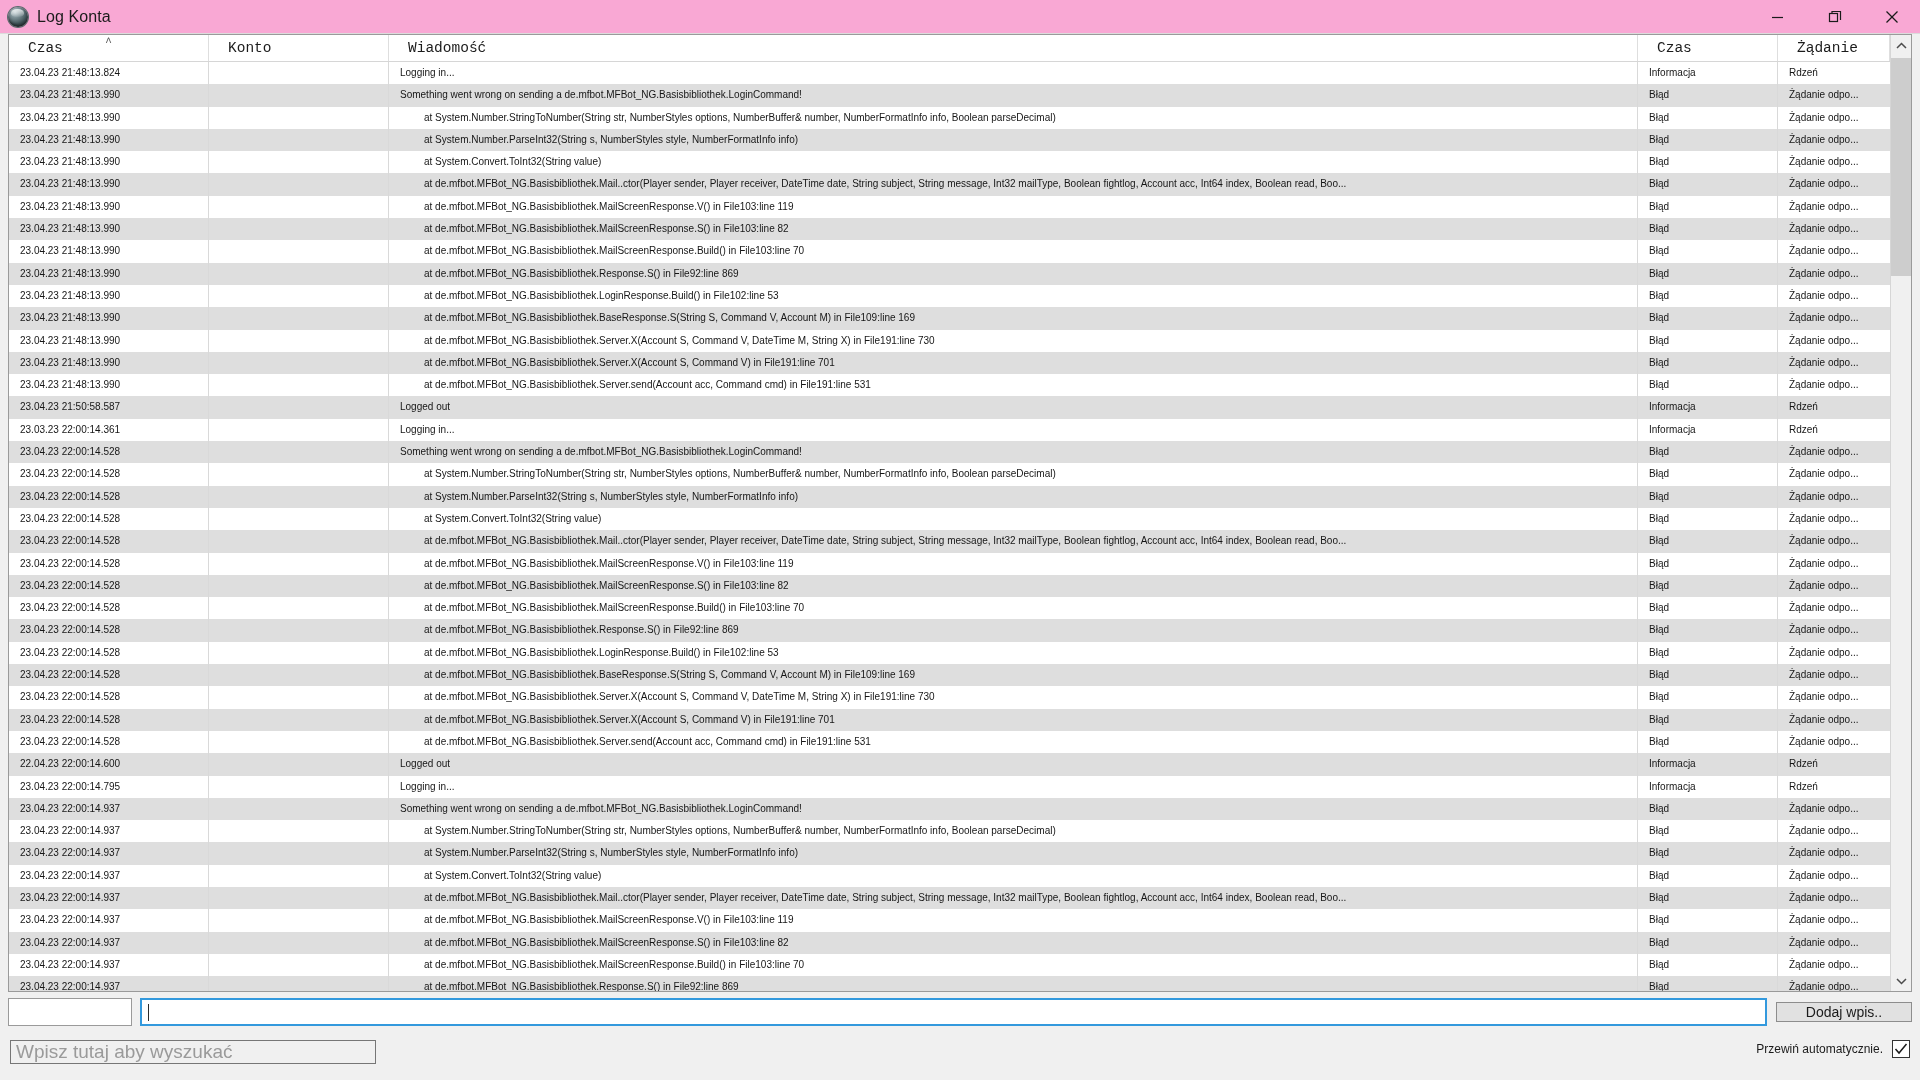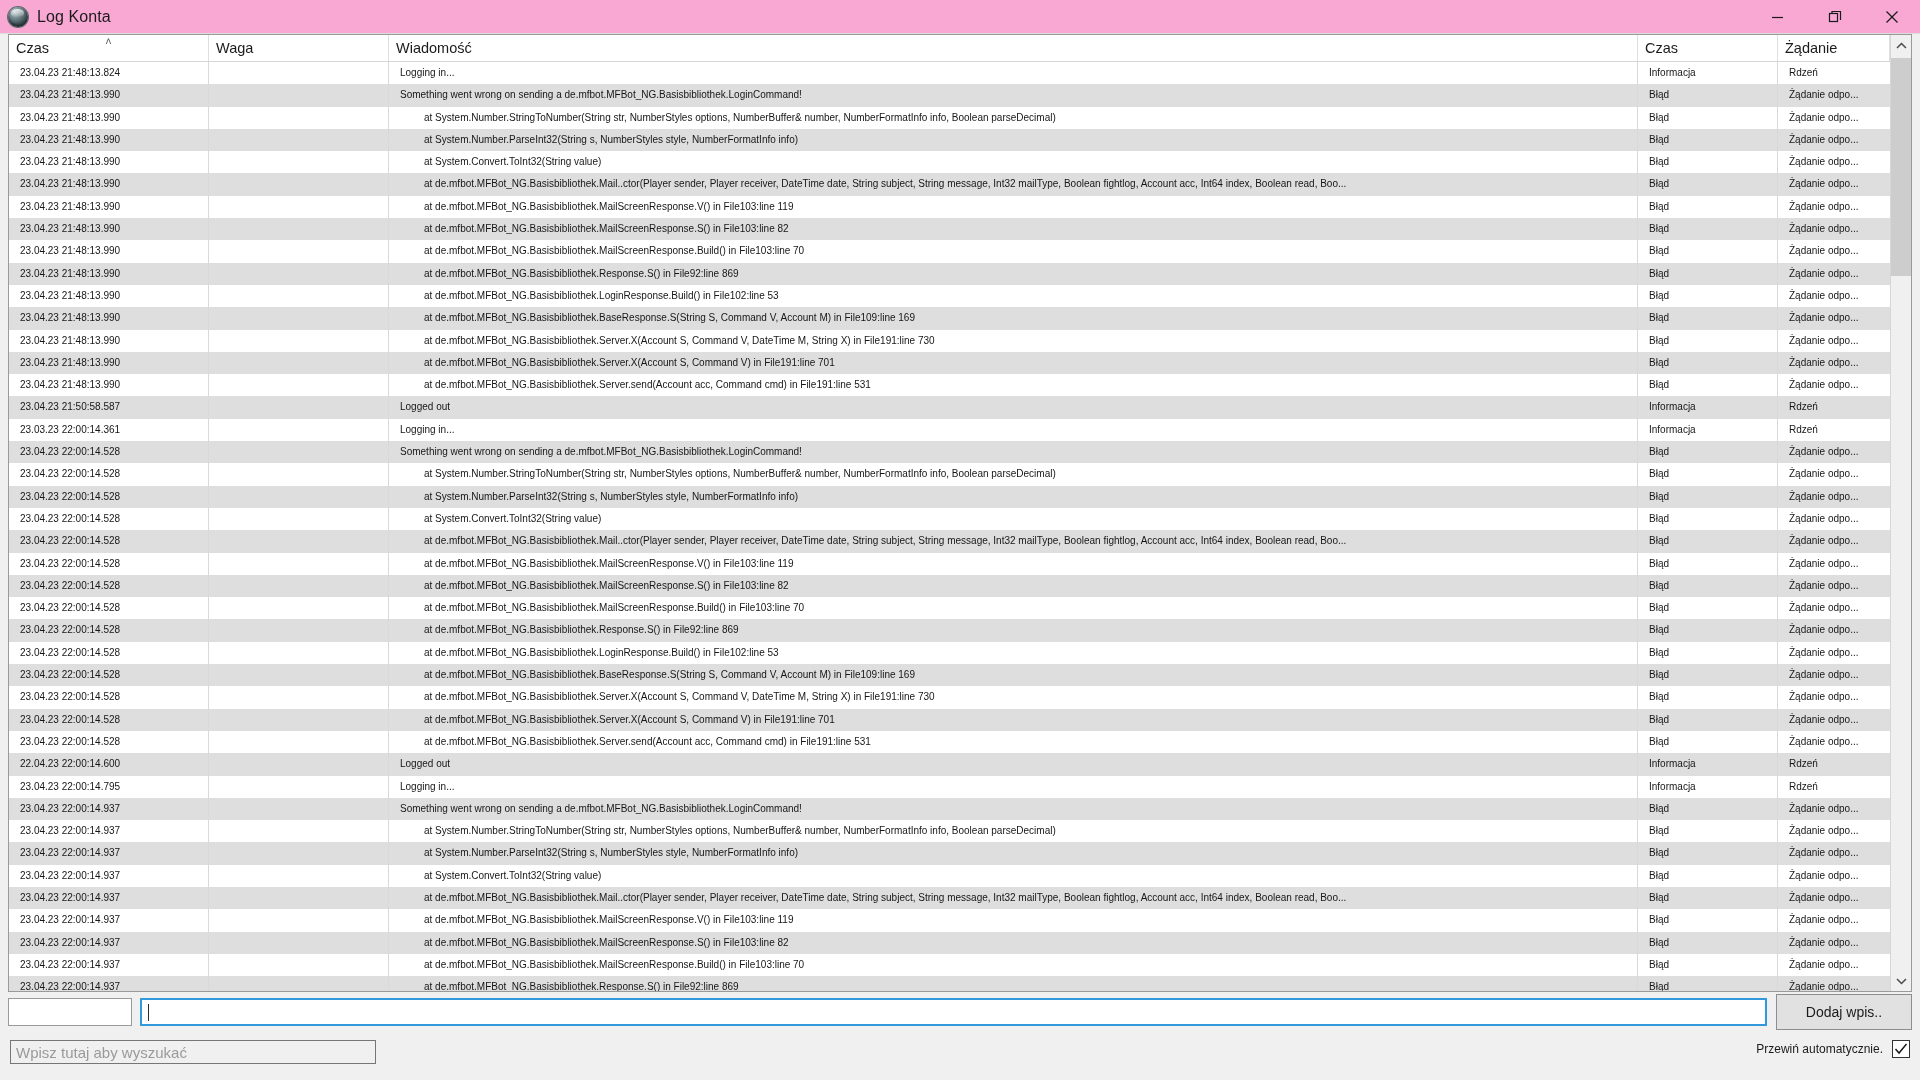"Czas" .hcell { font-family: none -> Liberation Mono, monospace; padding-left: 7px -> 19px }
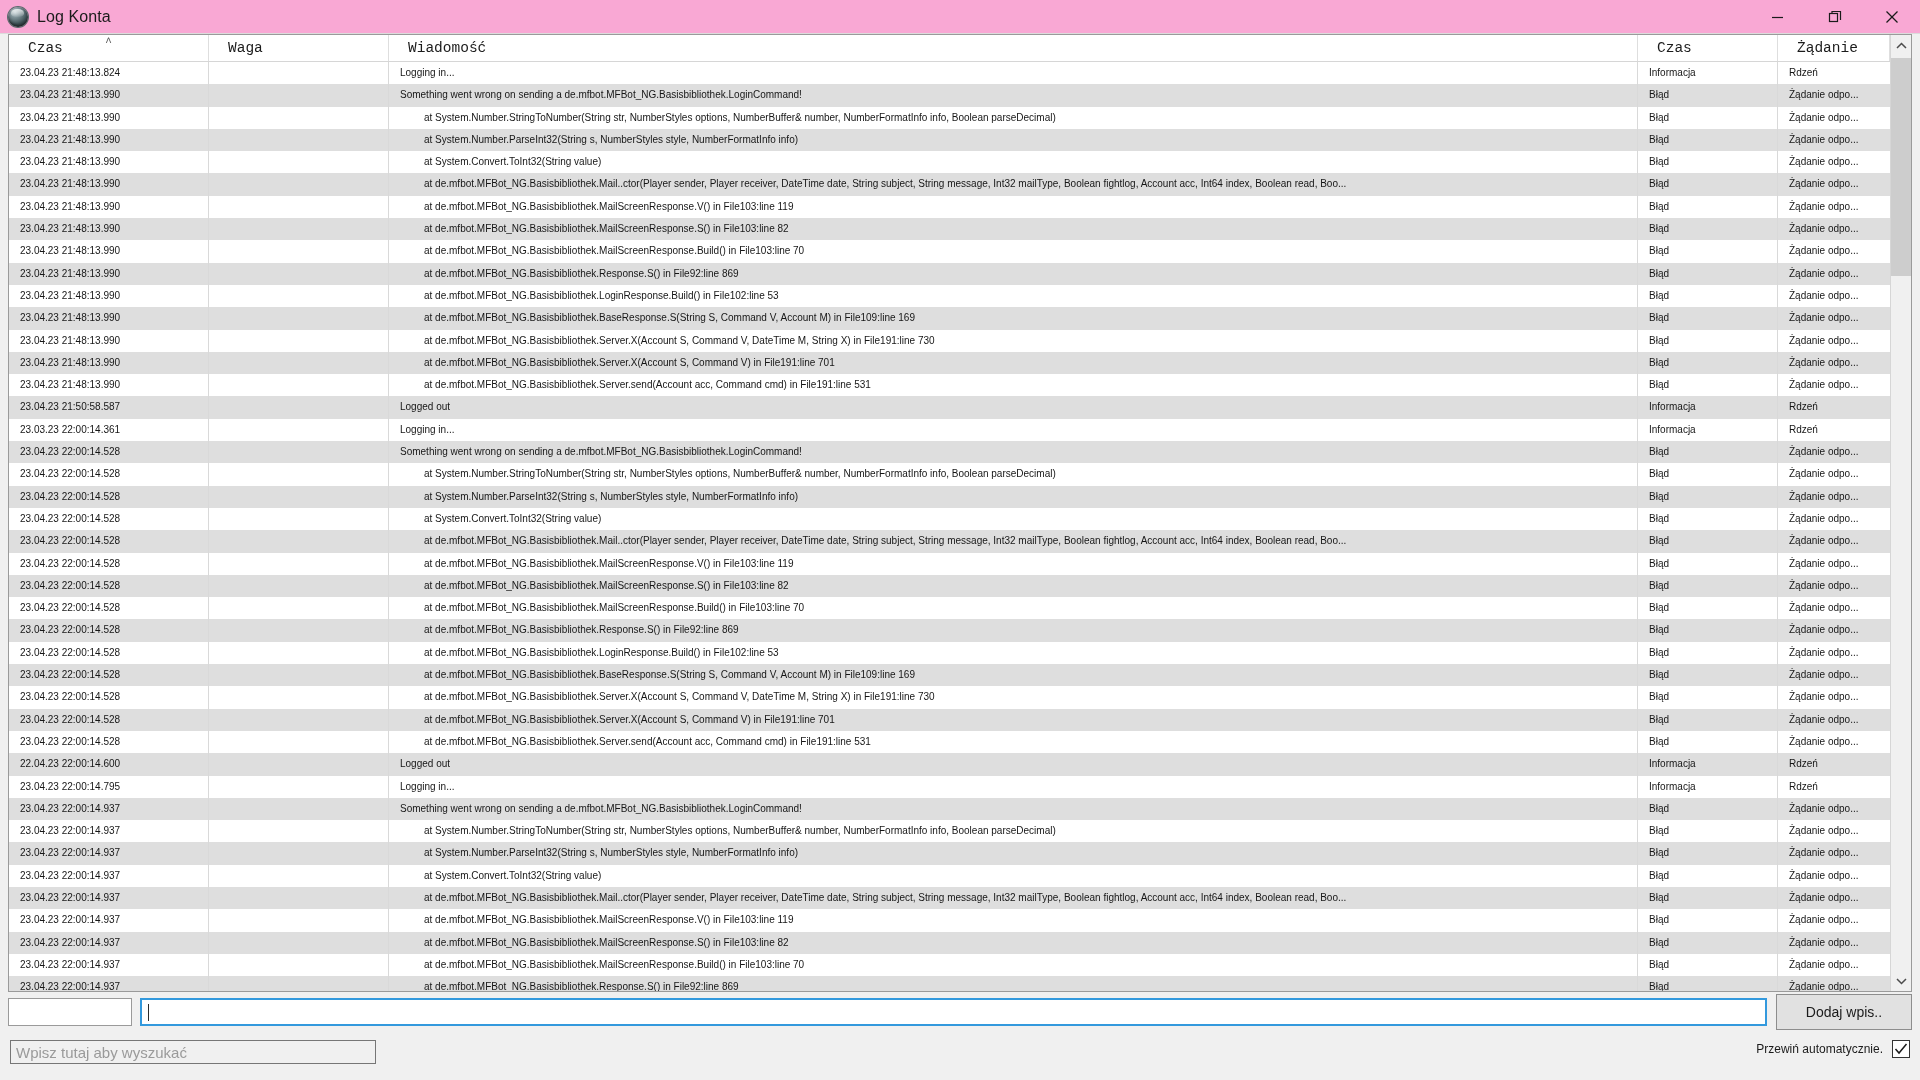"Waga" span { text: Waga -> Konto }
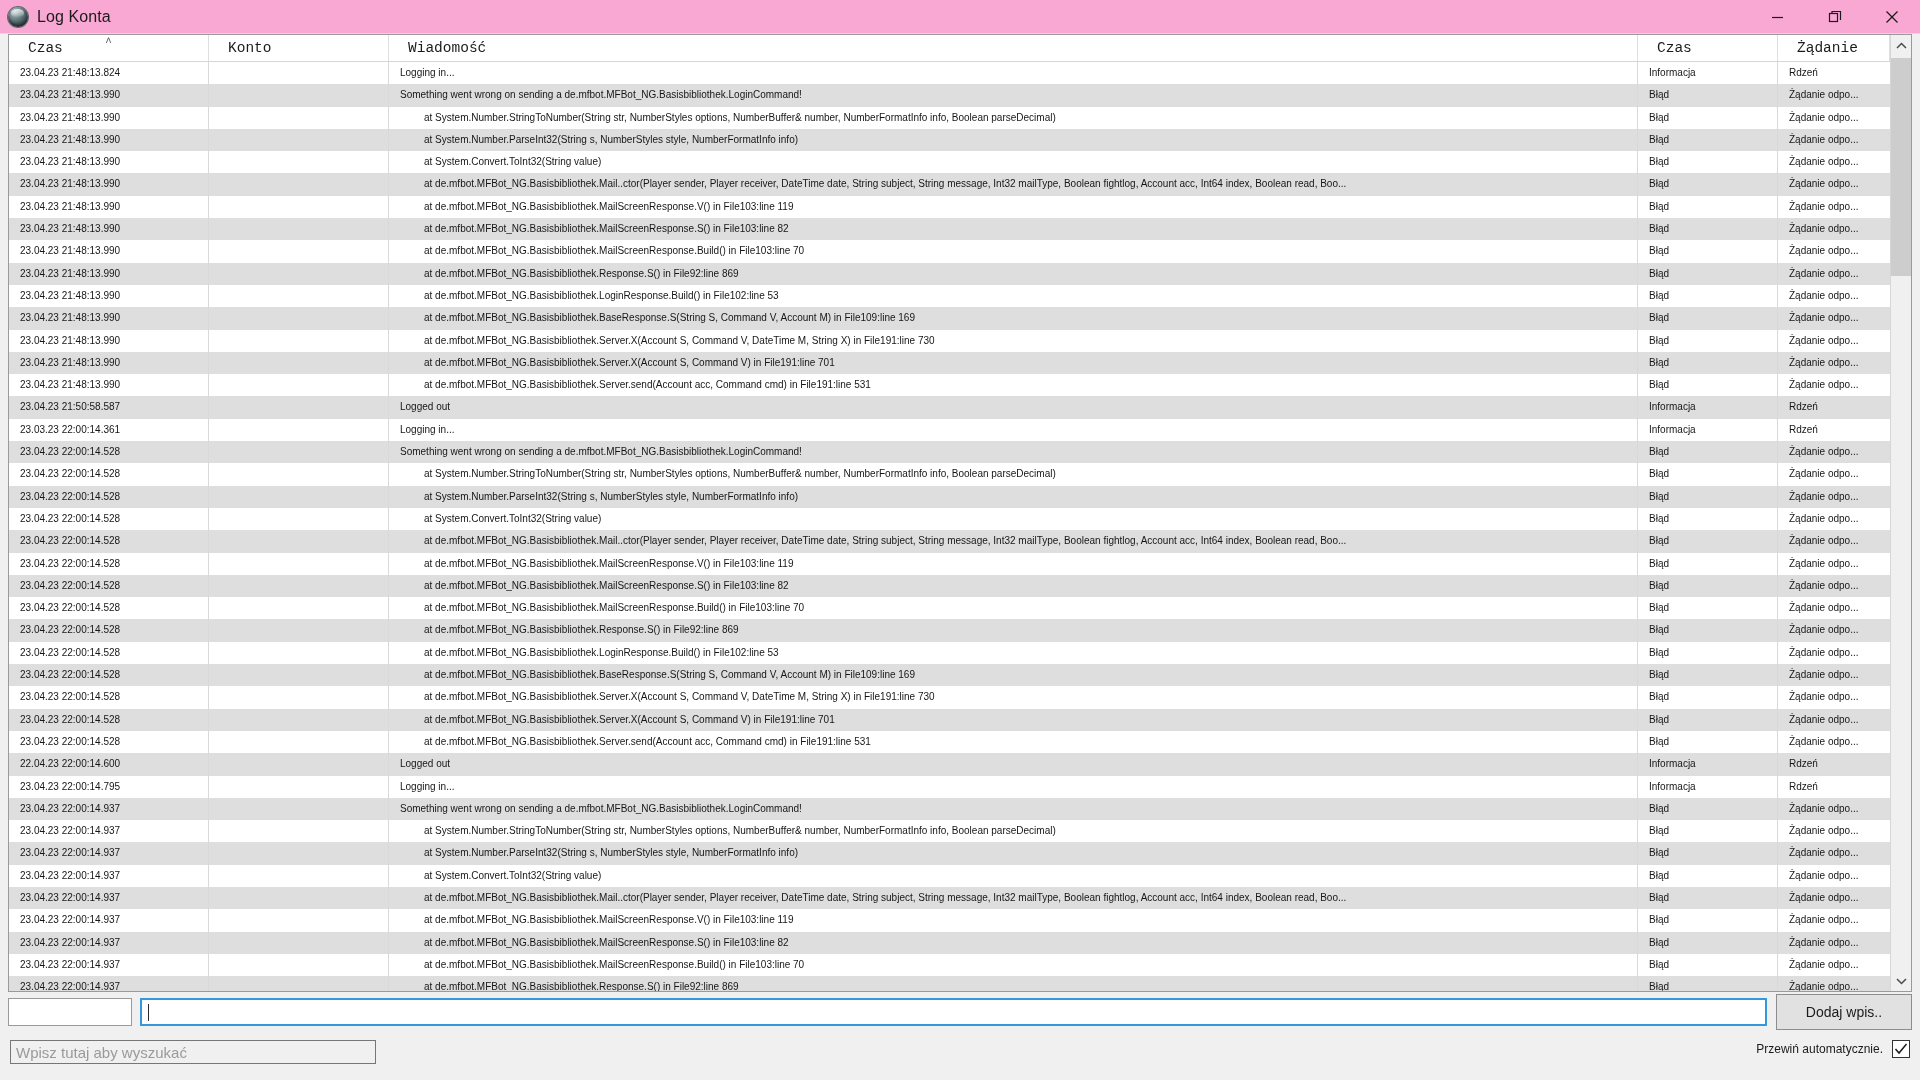"Dodaj wpis.." #add-btn { height: 36px -> 20px }
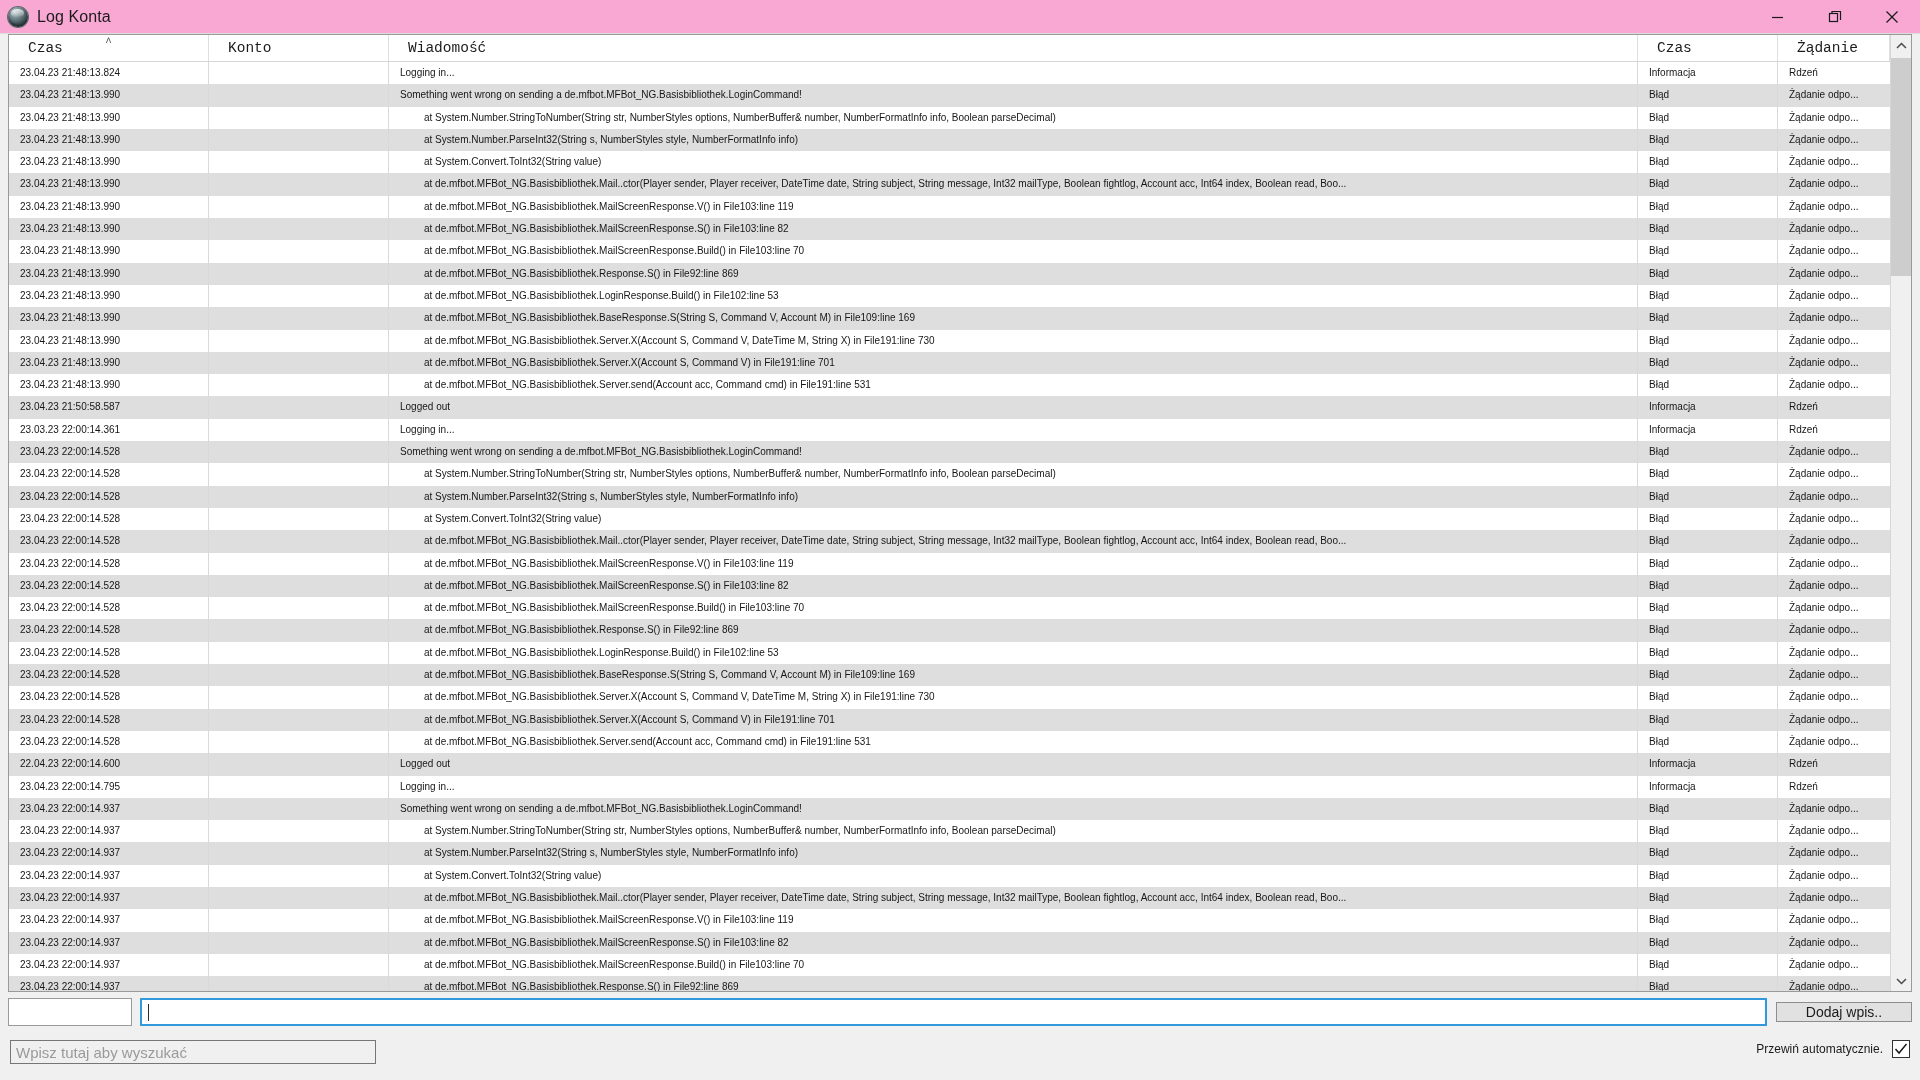"Wpisz tutaj aby wyszukać" #search-input { font-size: 15px -> 19px }
